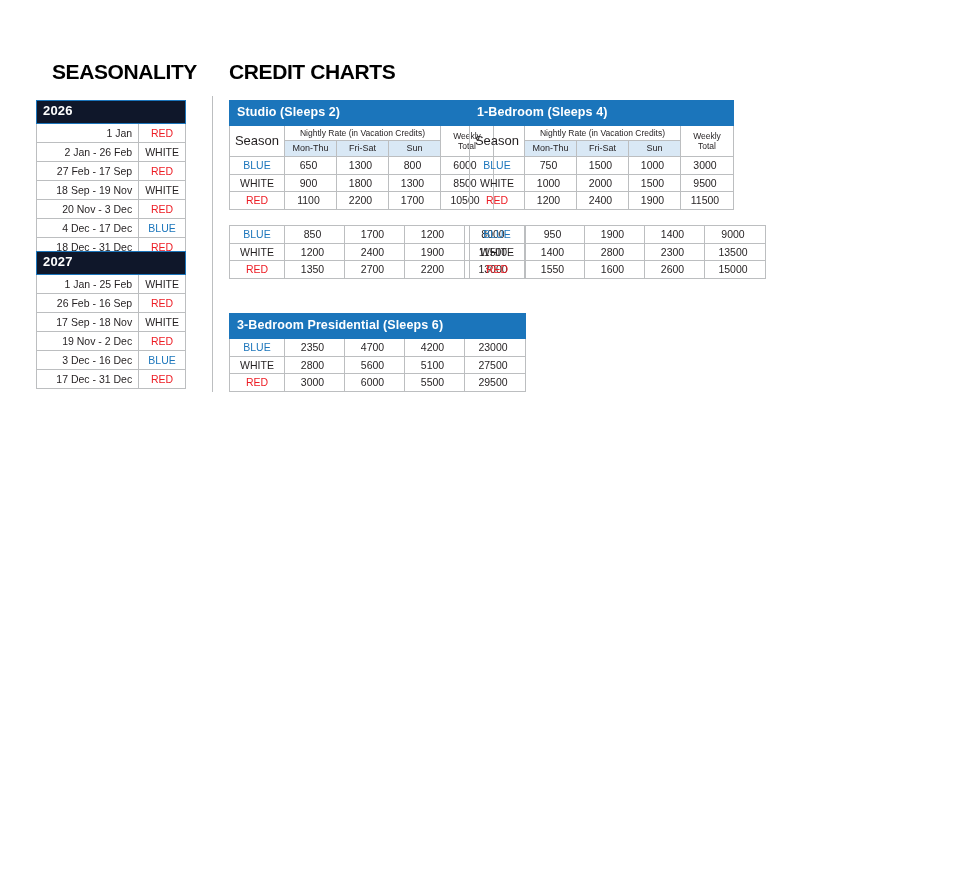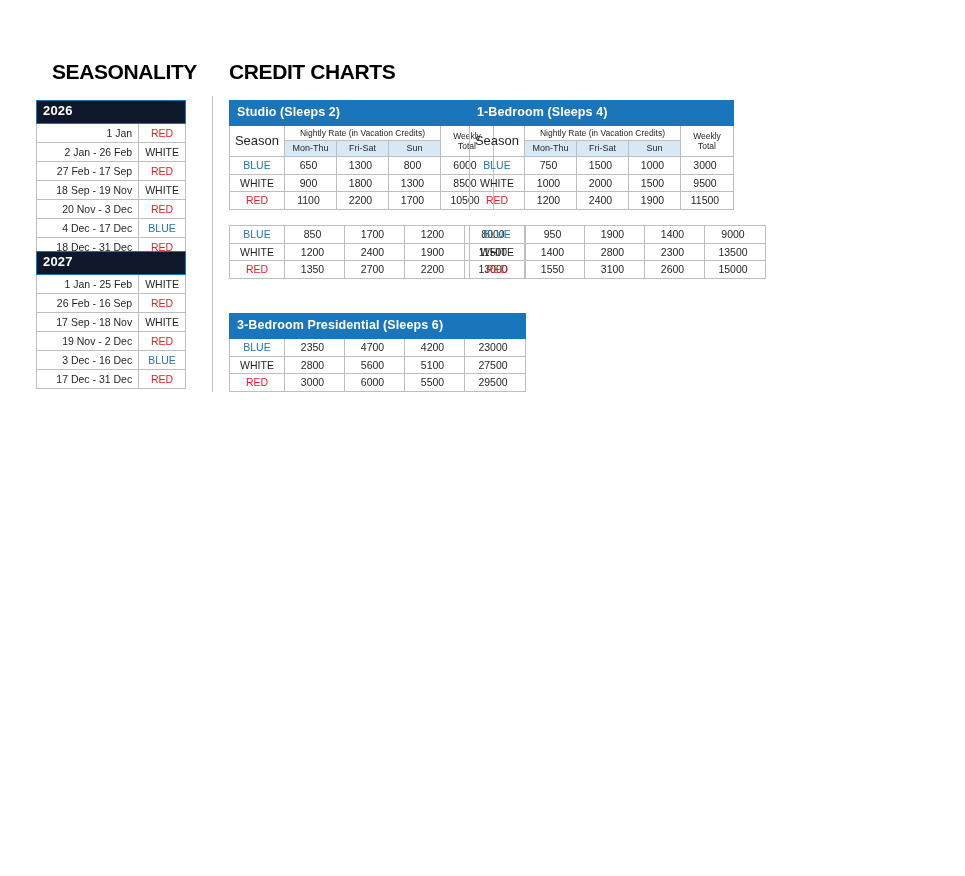"3100" td.num { text: 3100 -> 1600 }
